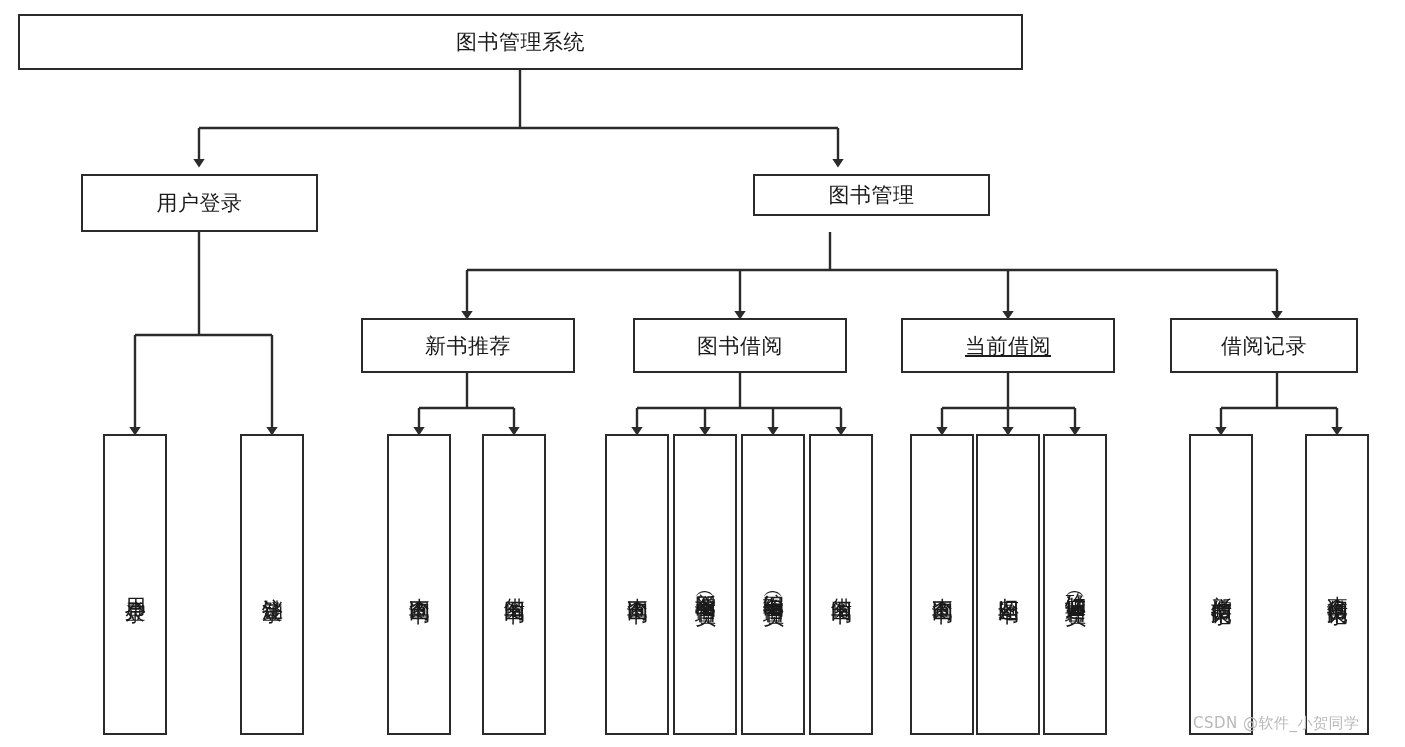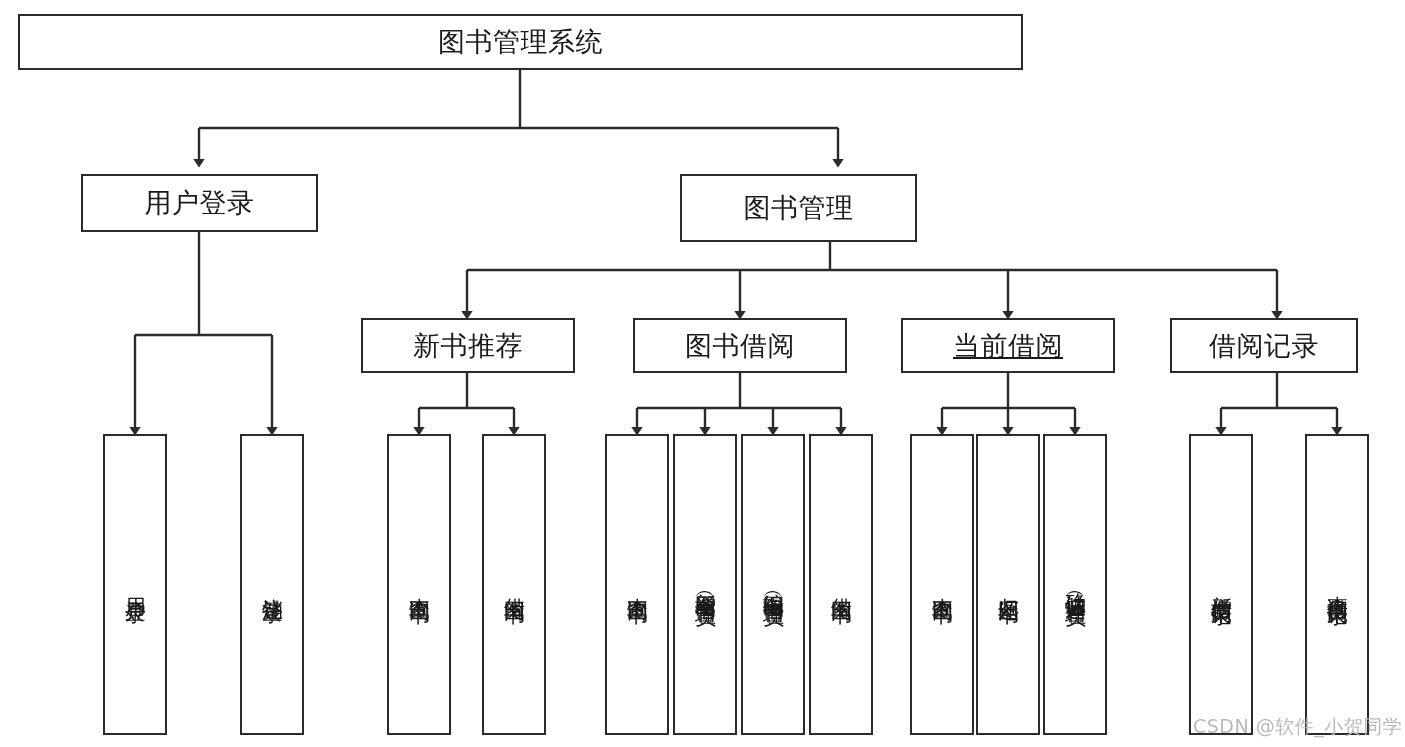"图书管理系统" .node.h { font-size: 27px -> 21px }
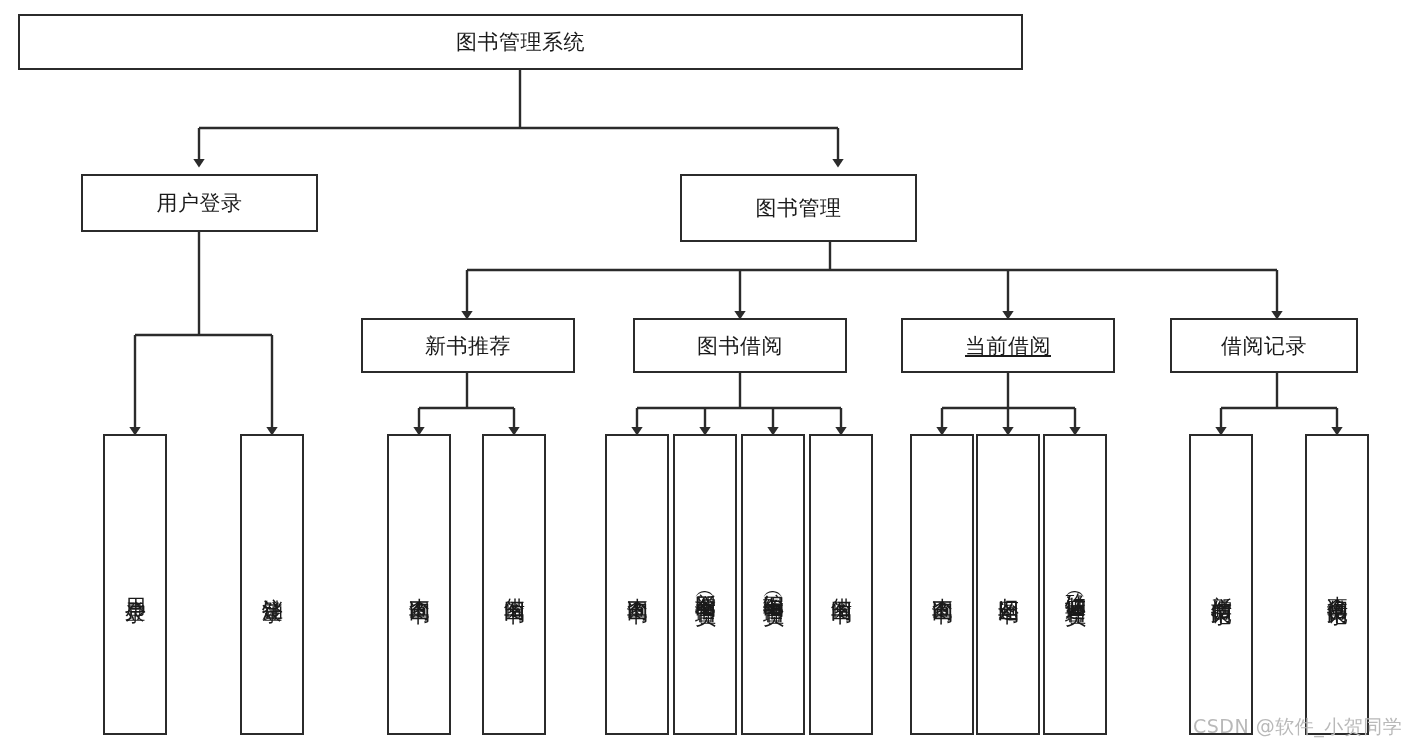"图书管理" div.node { height: 68px -> 42px; left: 680px -> 753px }
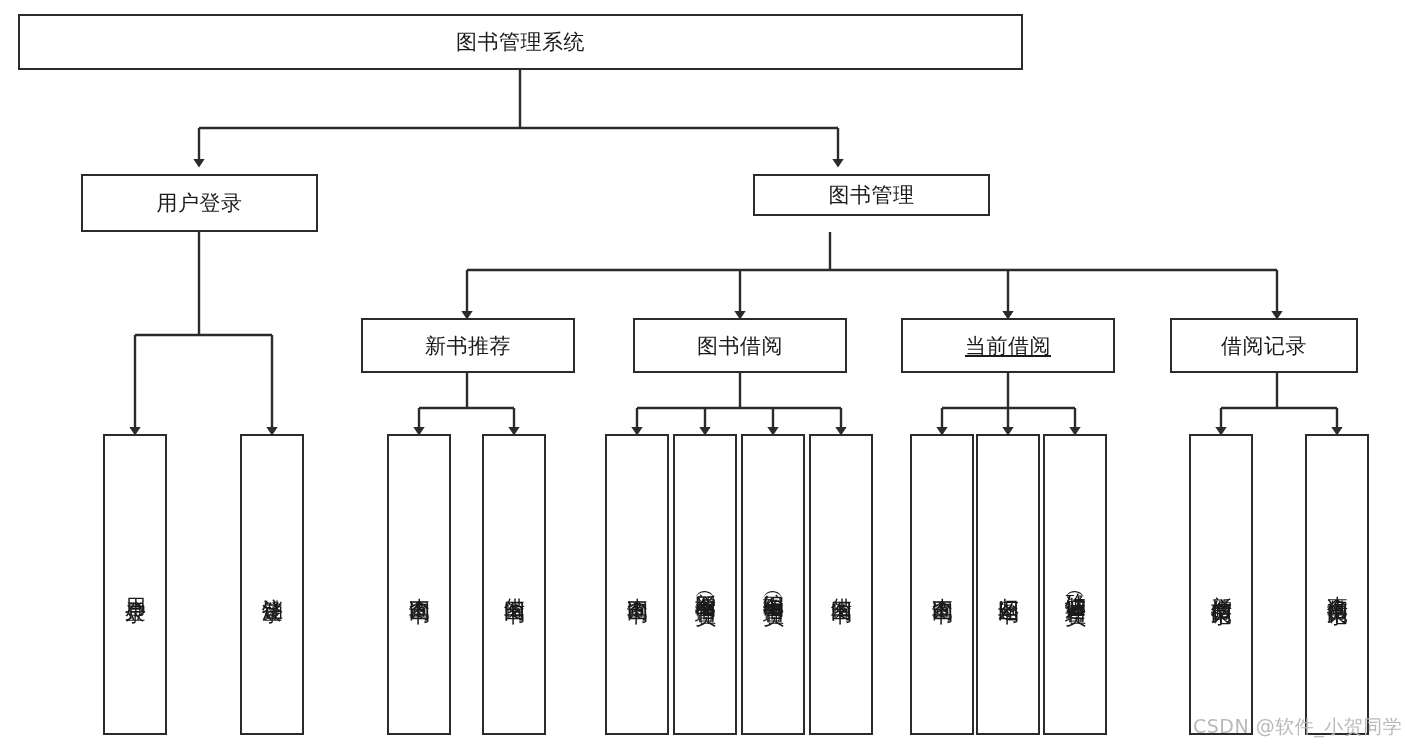"CSDN @软件_小贺同学" .watermark { font-size: 19px -> 15px }
